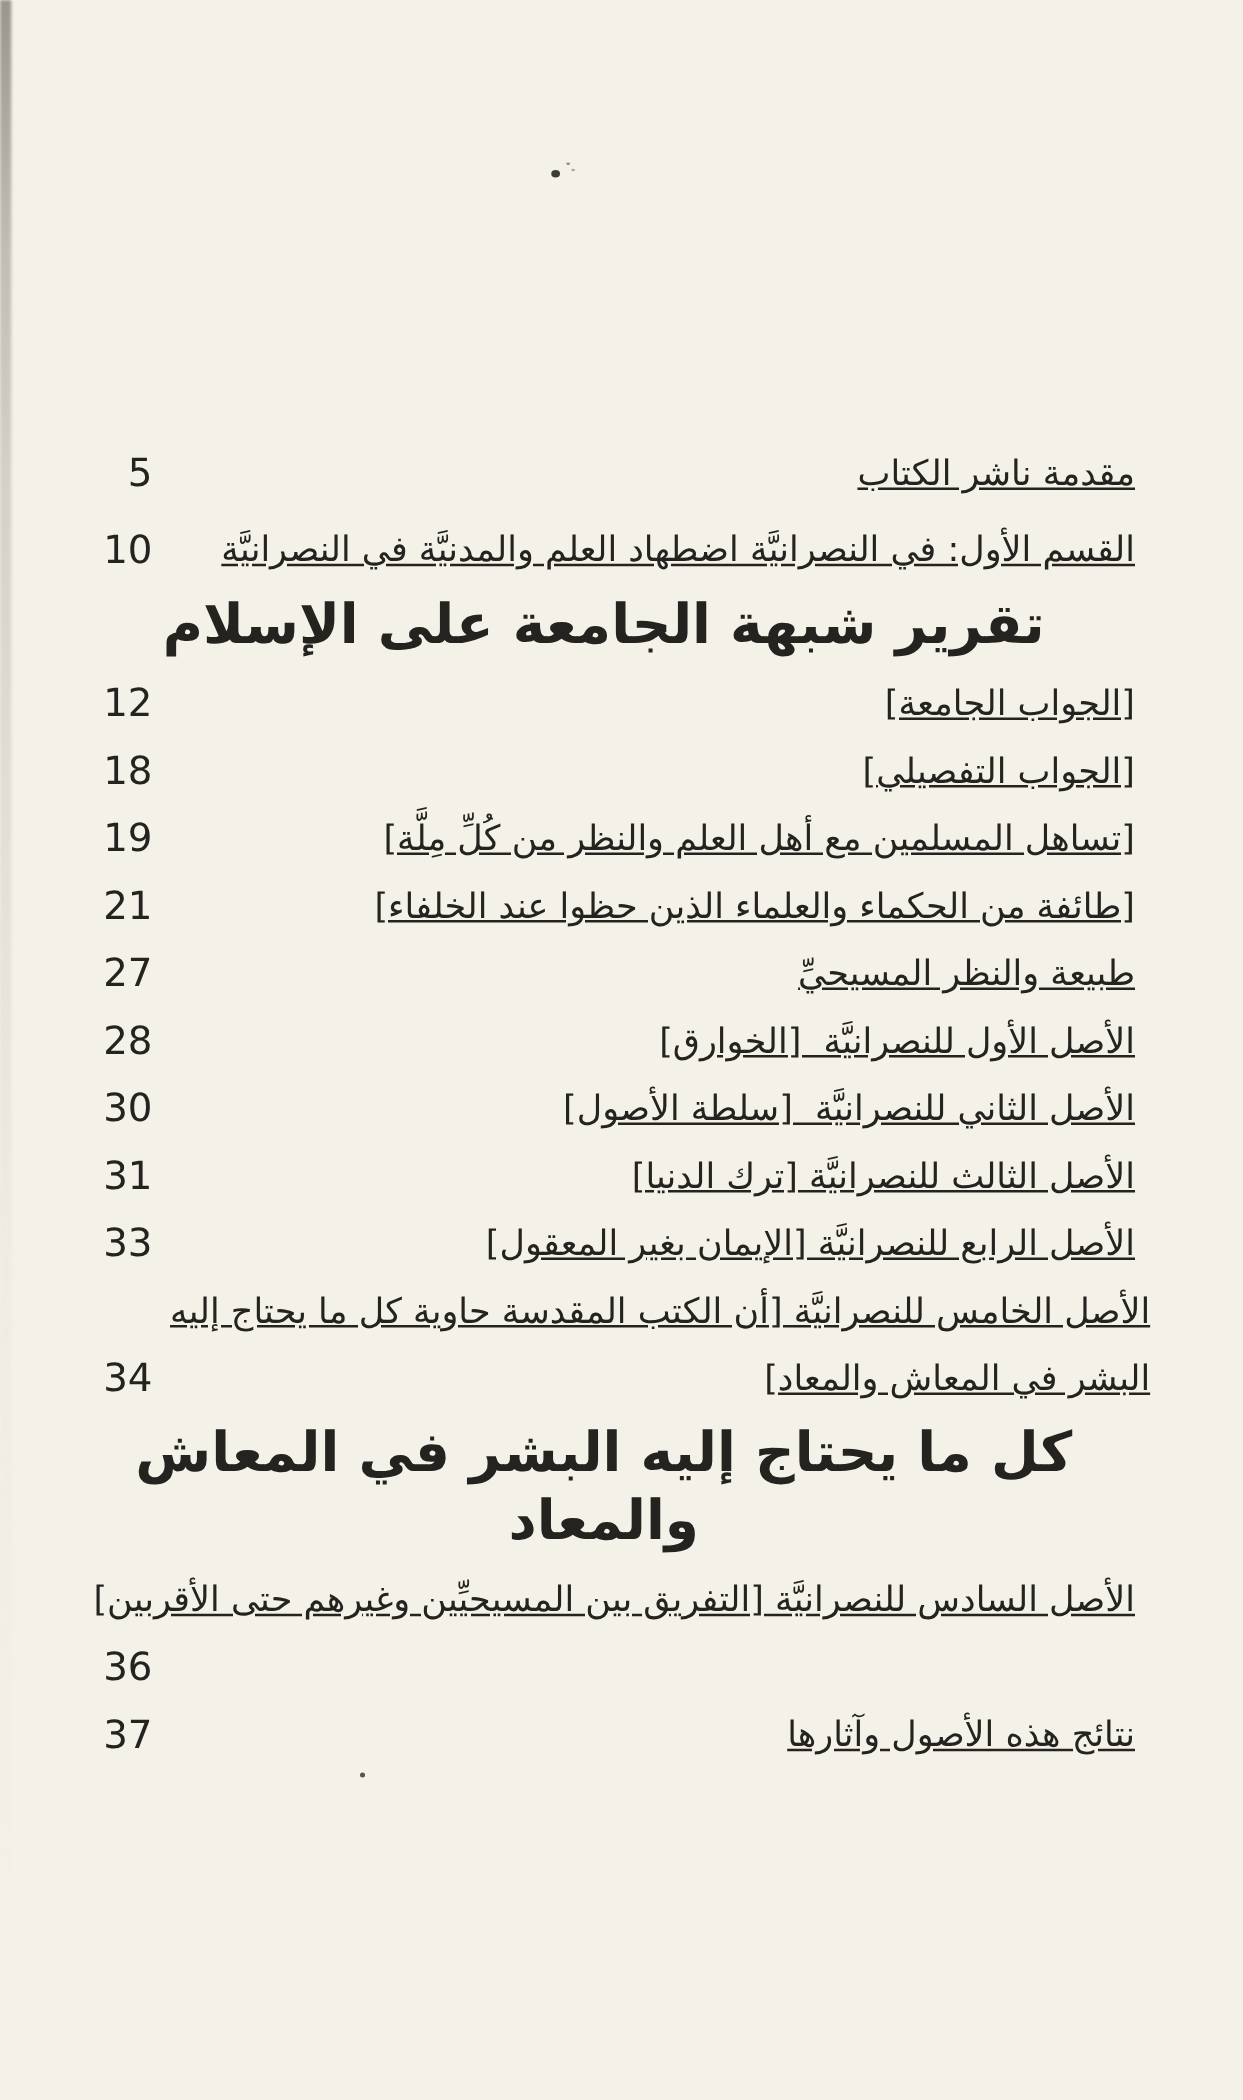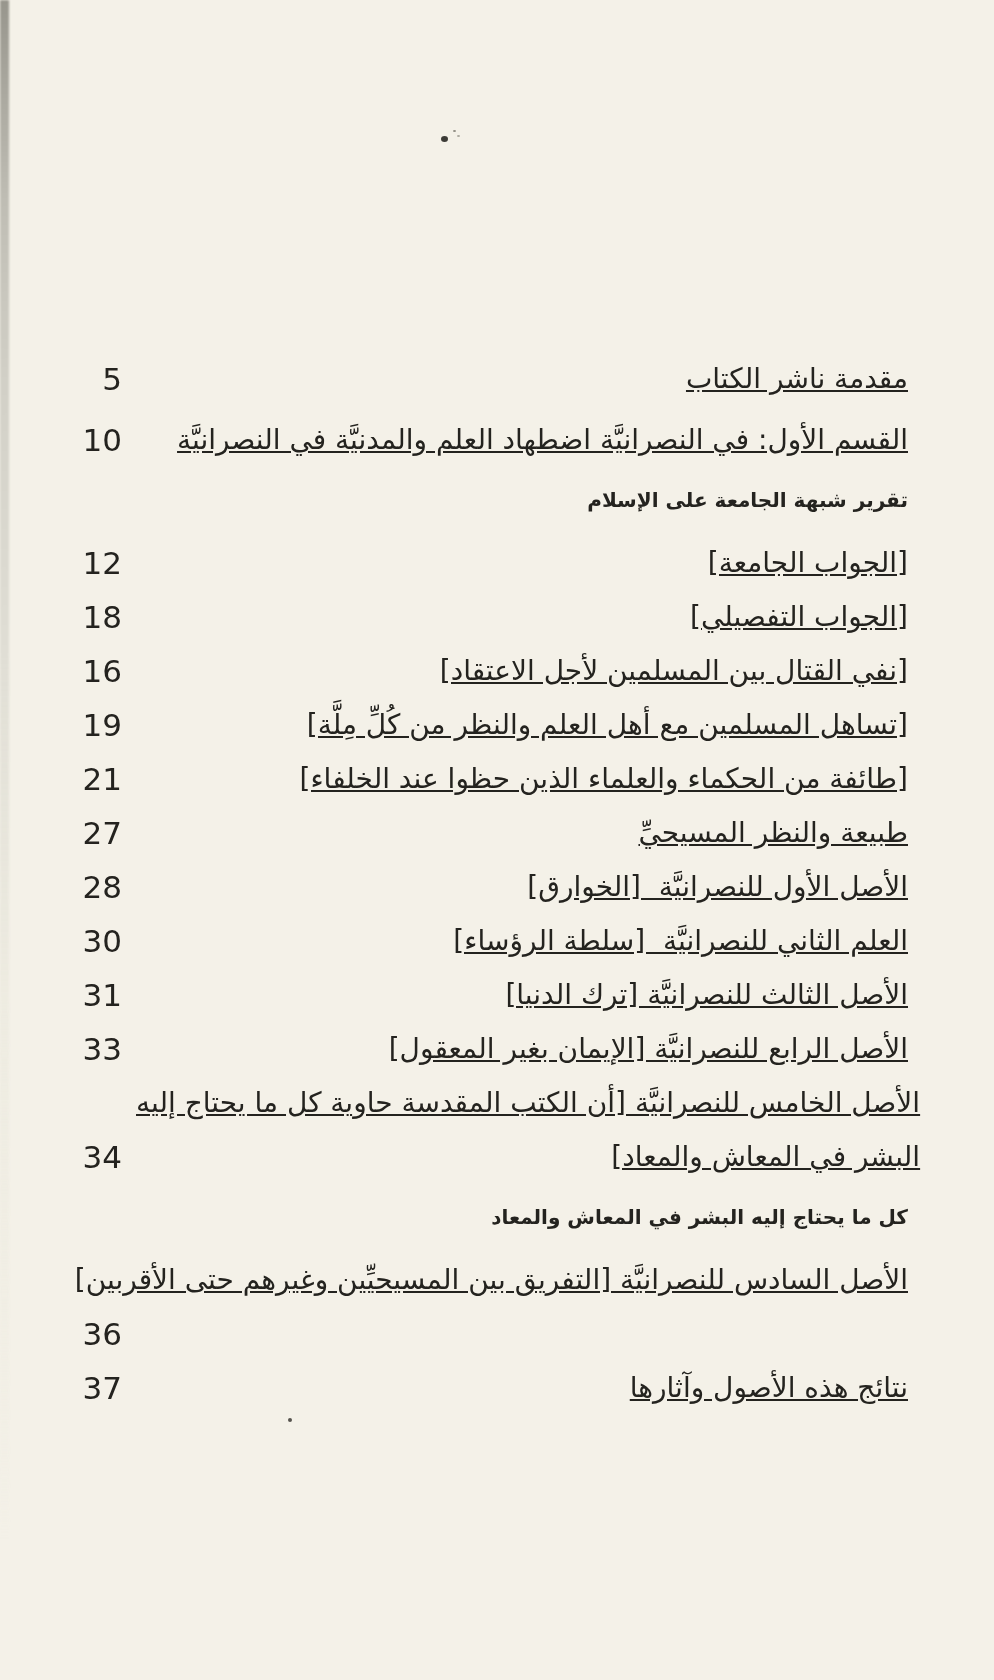"تقرير شبهة الجامعة على الإسلام" .heading { font-size: 20px -> 44px; text-align: right -> center }
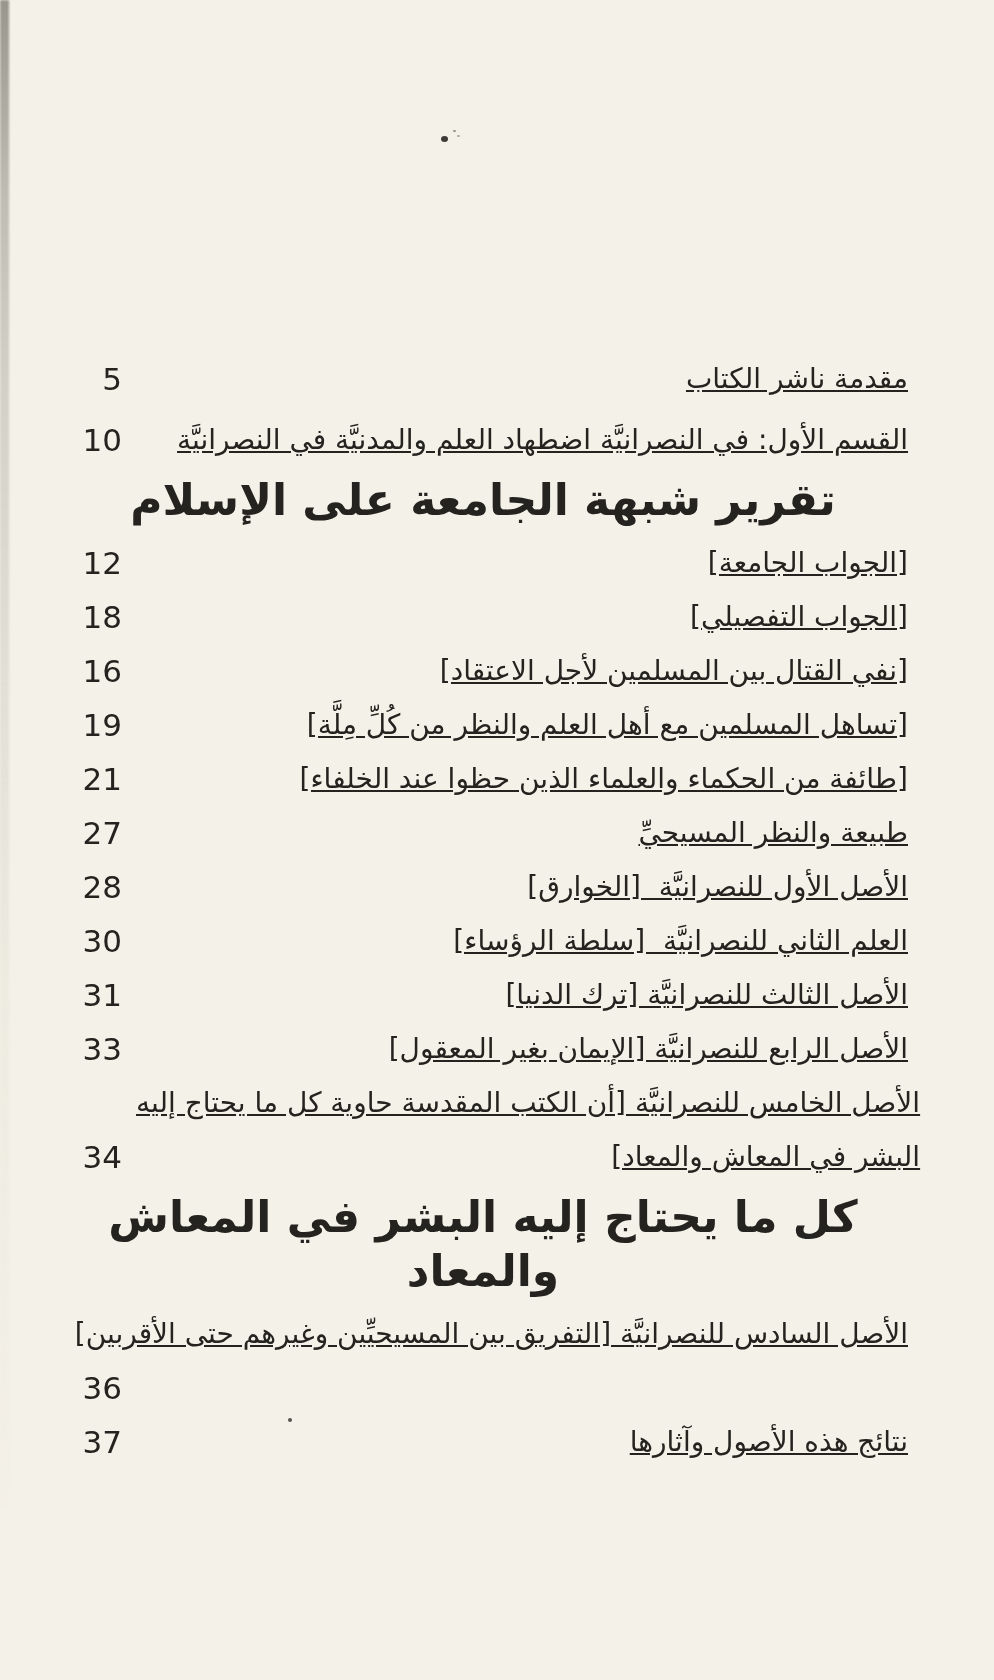"16" div.row { html: <div> <div>16</div> <div>[نفي القتال بين المسلمين لأجل الاعتقاد]</div> </div> -> none }
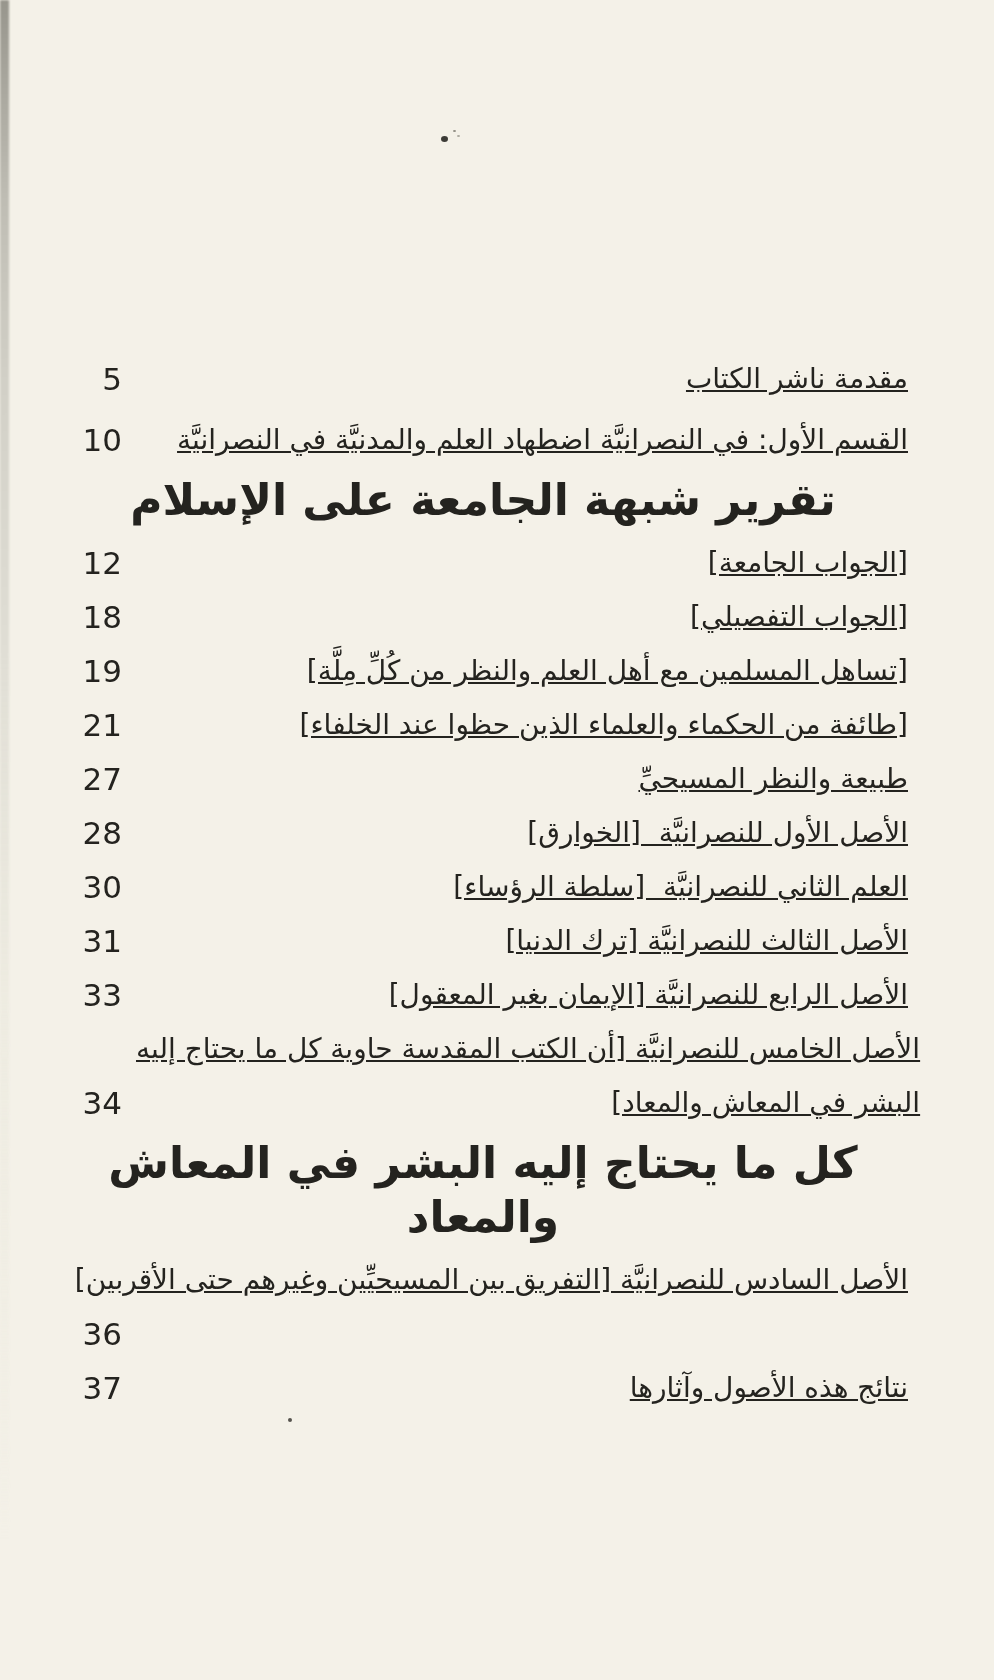"العلم الثاني للنصرانيَّة [سلطة الرؤساء]" div.title { text: العلم الثاني للنصرانيَّة  [سلطة الرؤساء -> الأصل الثاني للنصرانيَّة  [سلطة الأصول }
